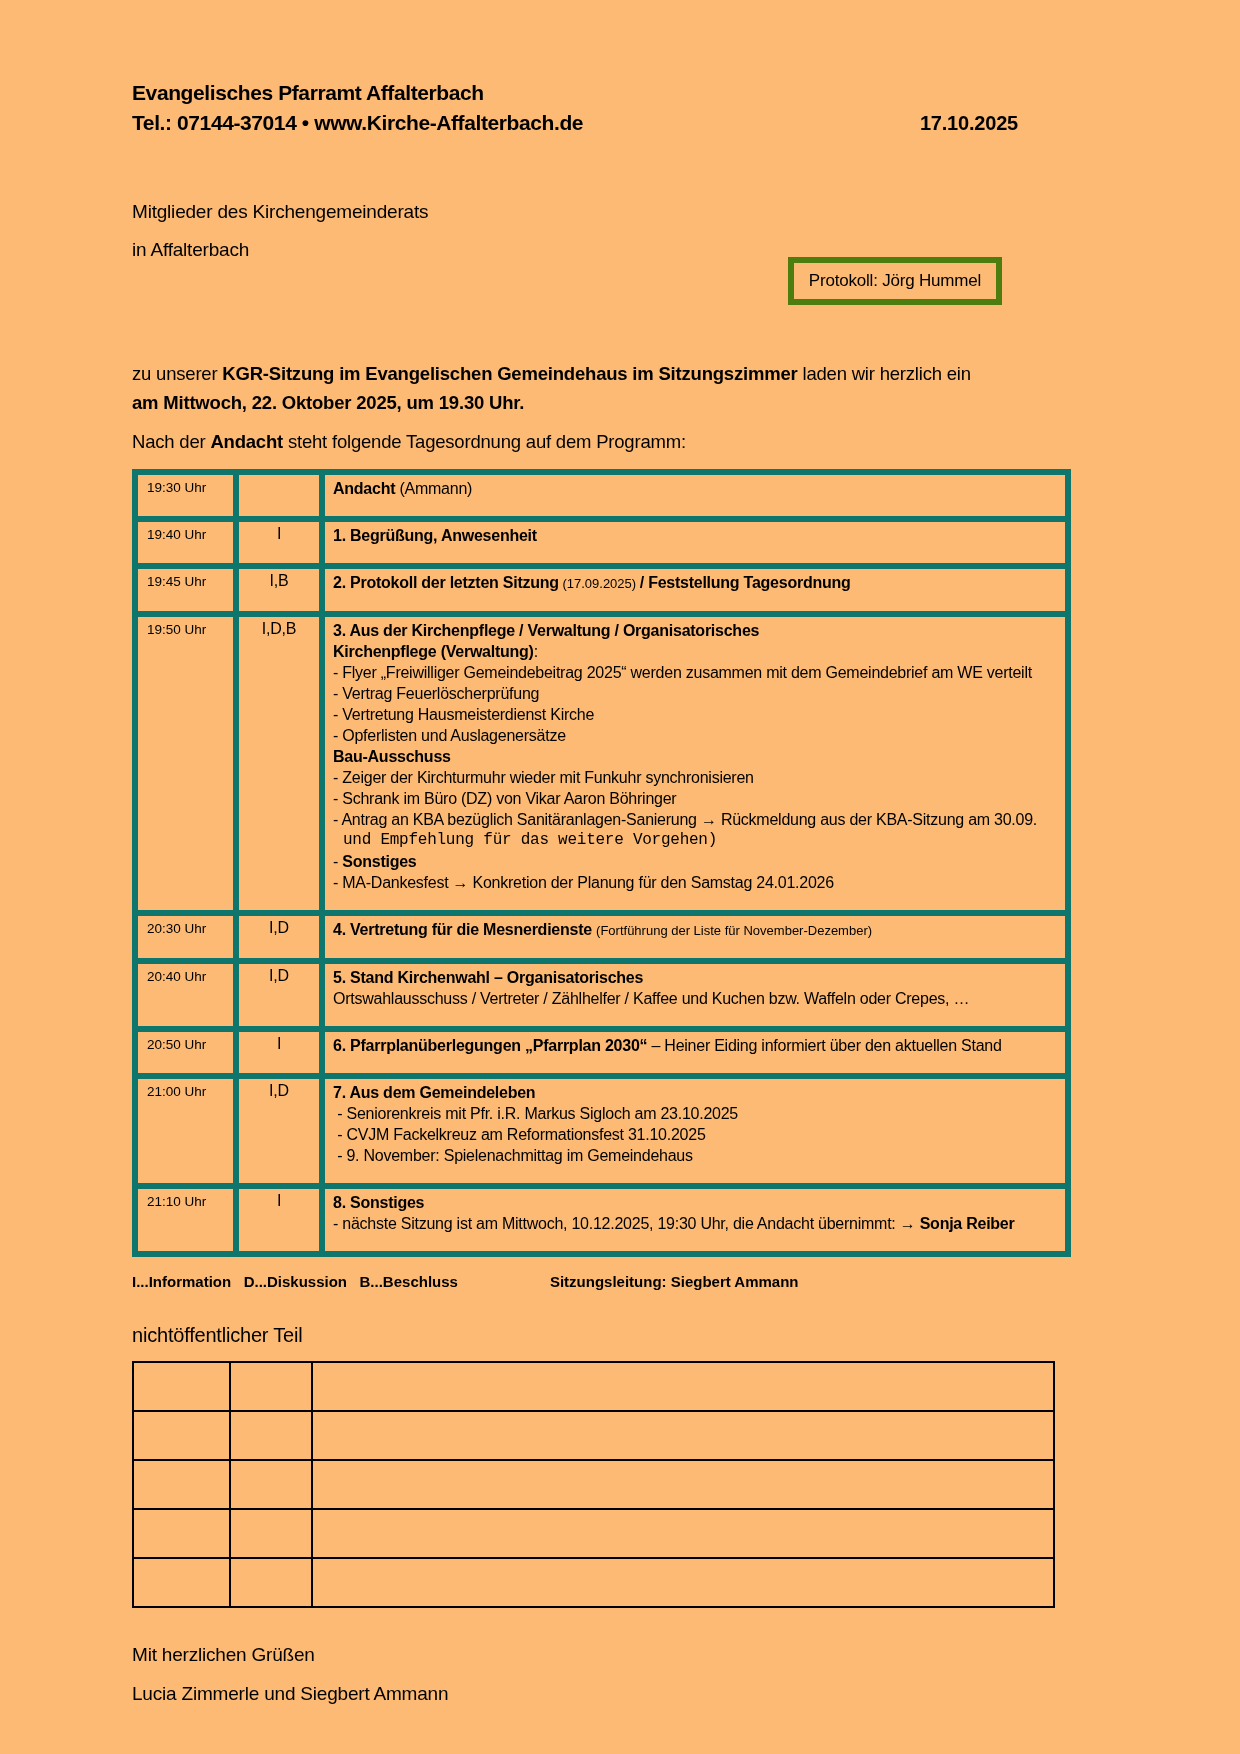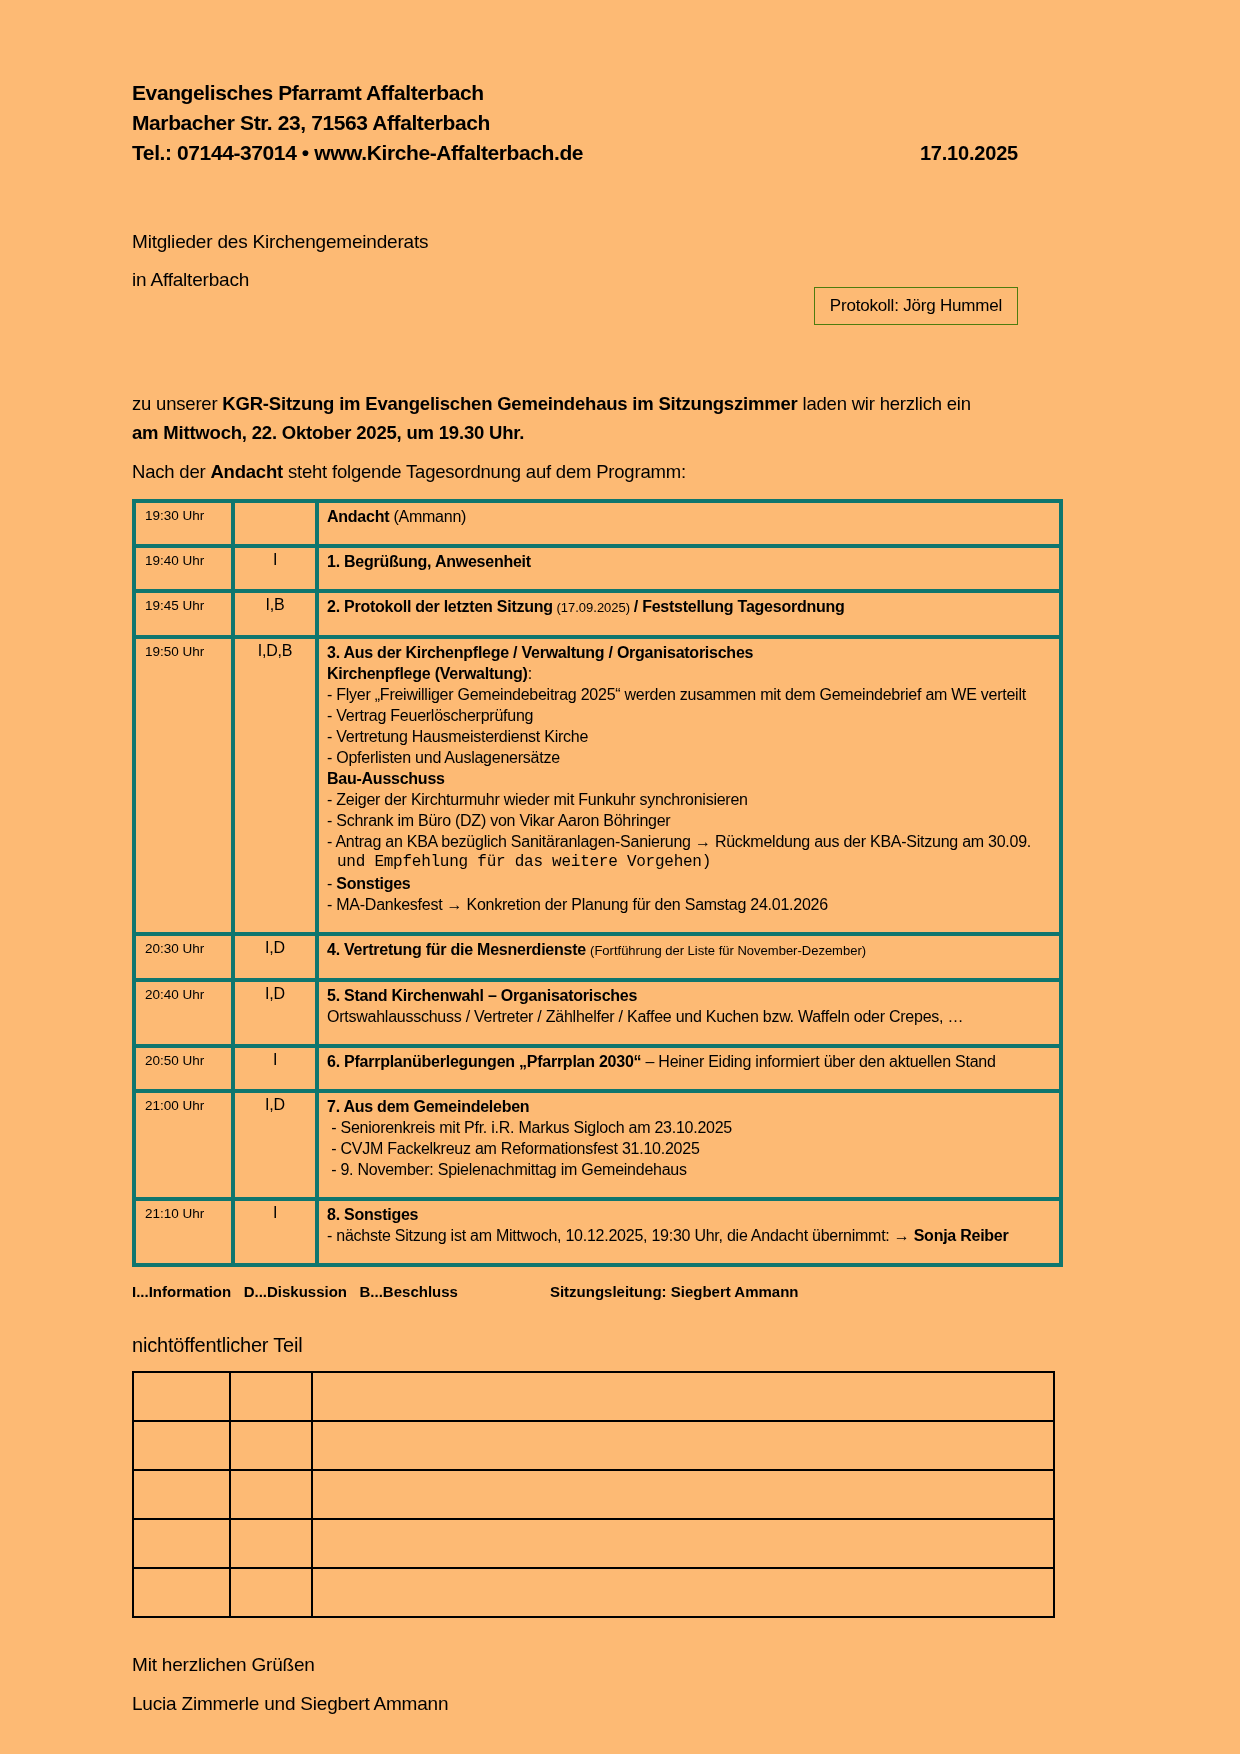"Marbacher Str. 23, 71563 Affalterbach" div { html: <div>Marbacher Str. 23, 71563 Affalterbach</div> -> none }
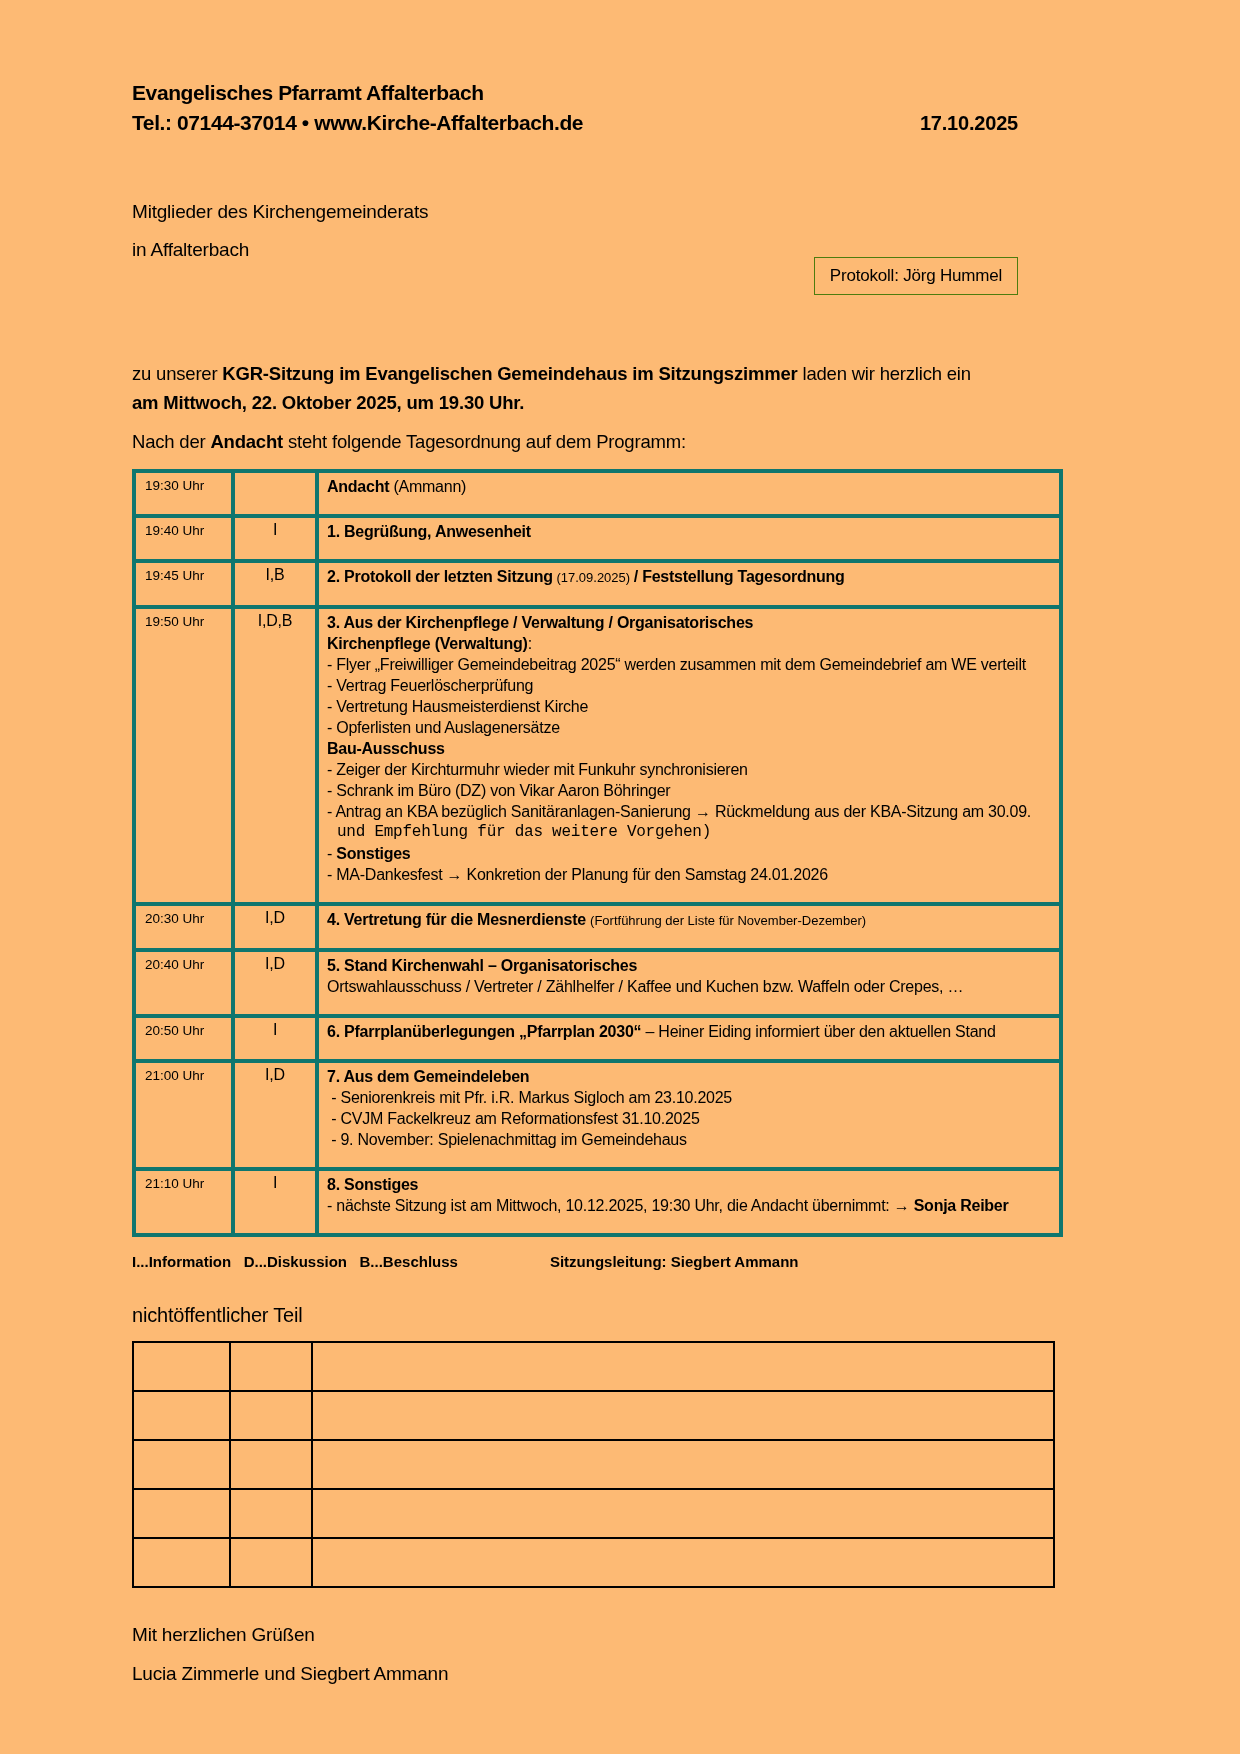"Protokoll: Jörg Hummel" .protokoll-box { border: 1px solid #4d7c0f -> 6px solid #4d7c0f; right: 0 -> 16px }
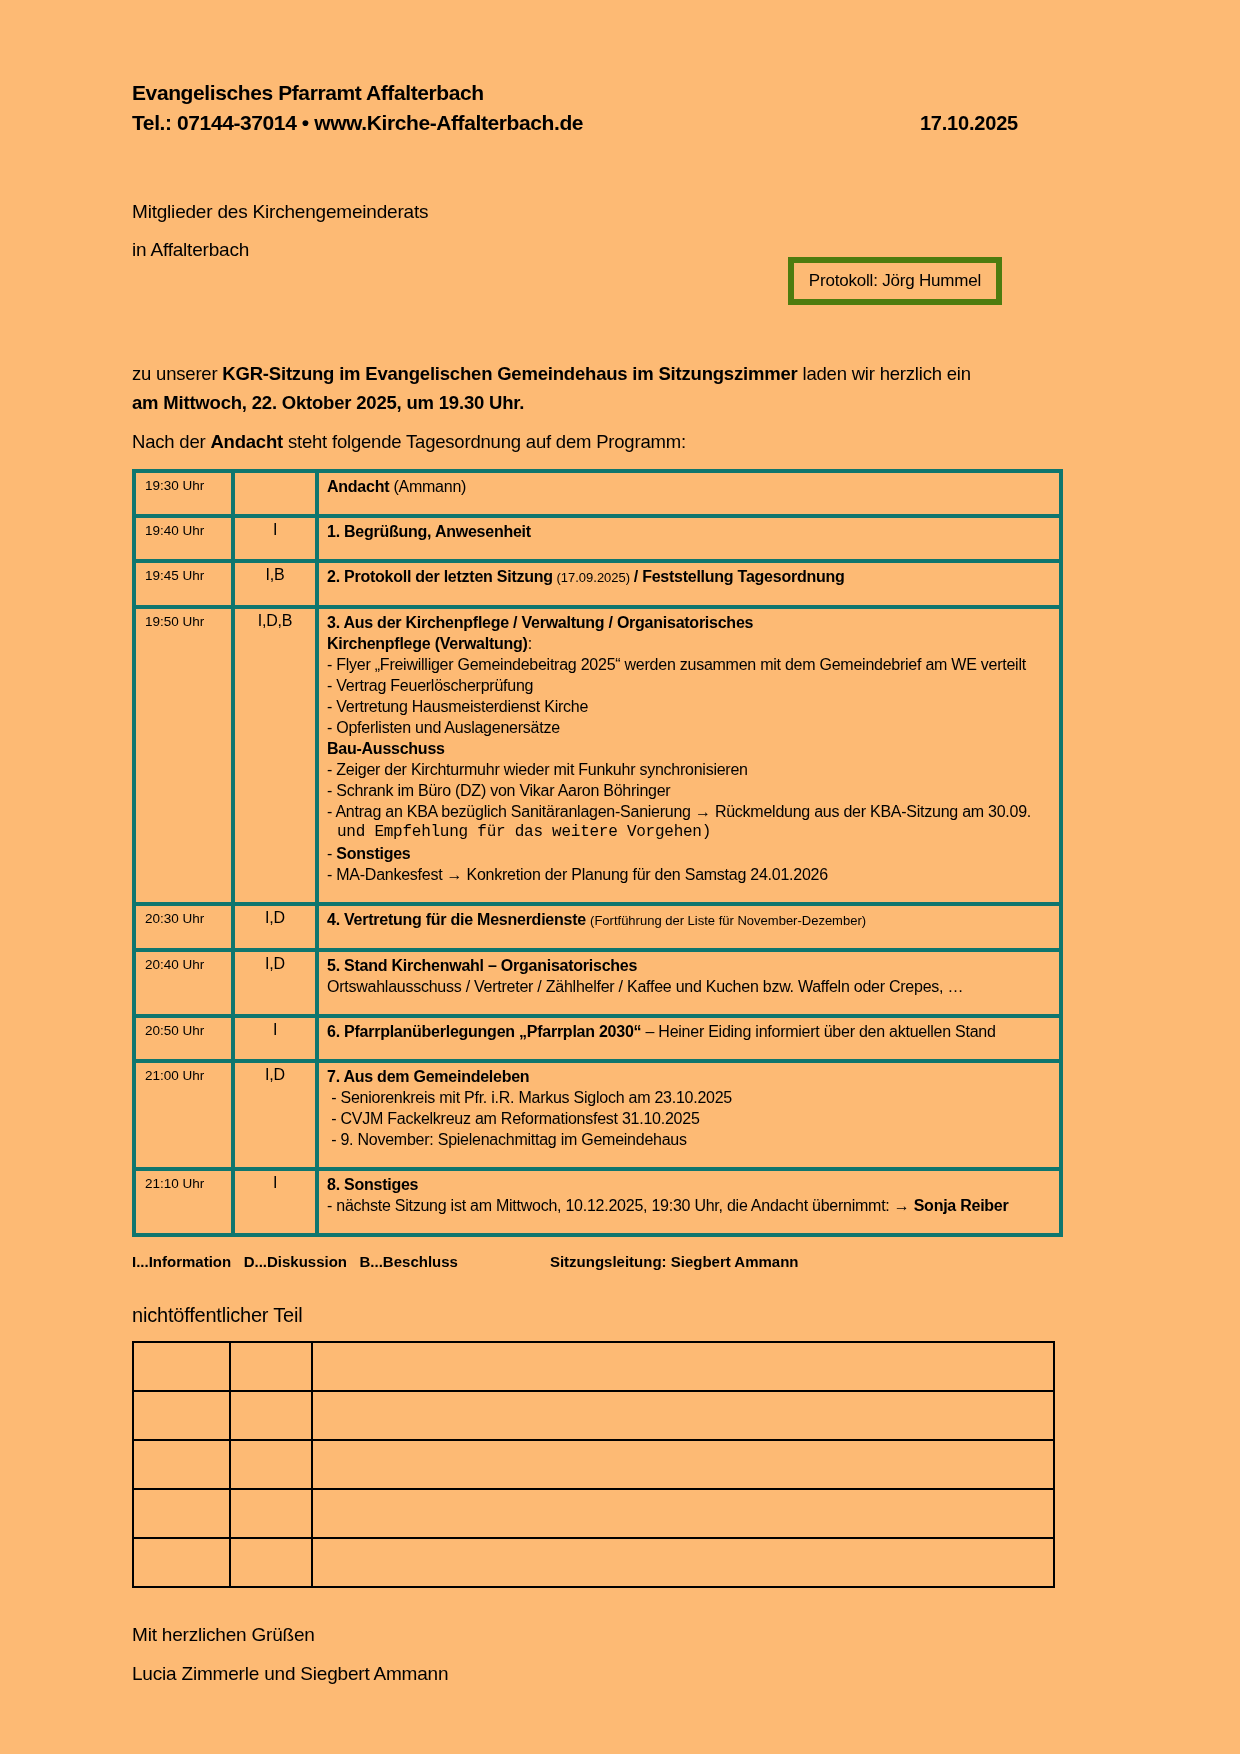"19:30 Uhr" table.agenda td { border: 4px solid #0f766e -> 6px solid #0f766e }
